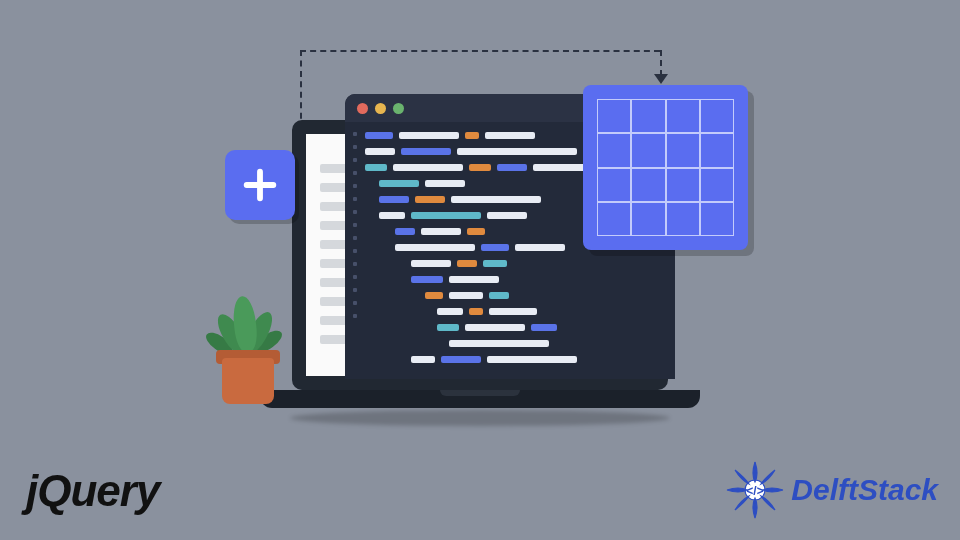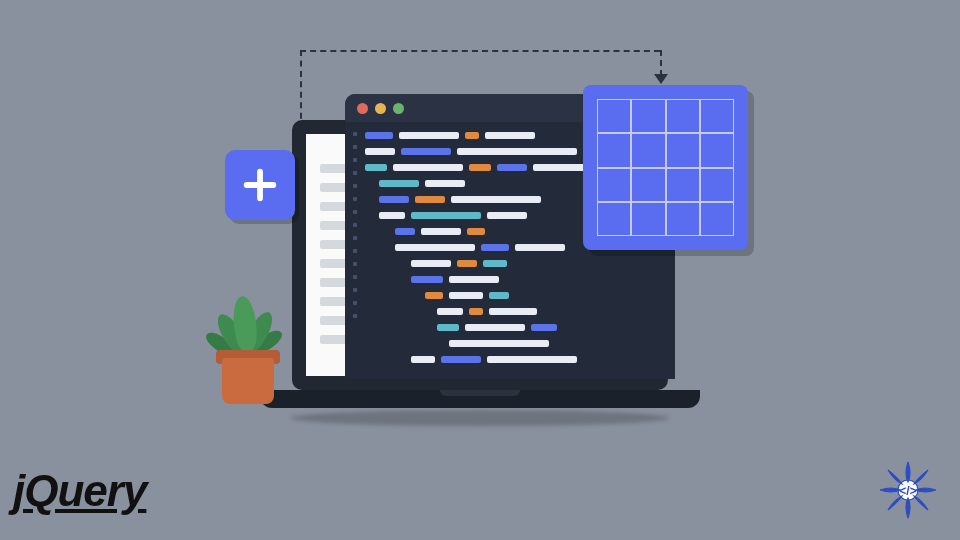"jQuery" .jquery-logo { left: 13px -> 26px; text-decoration: underline -> none }
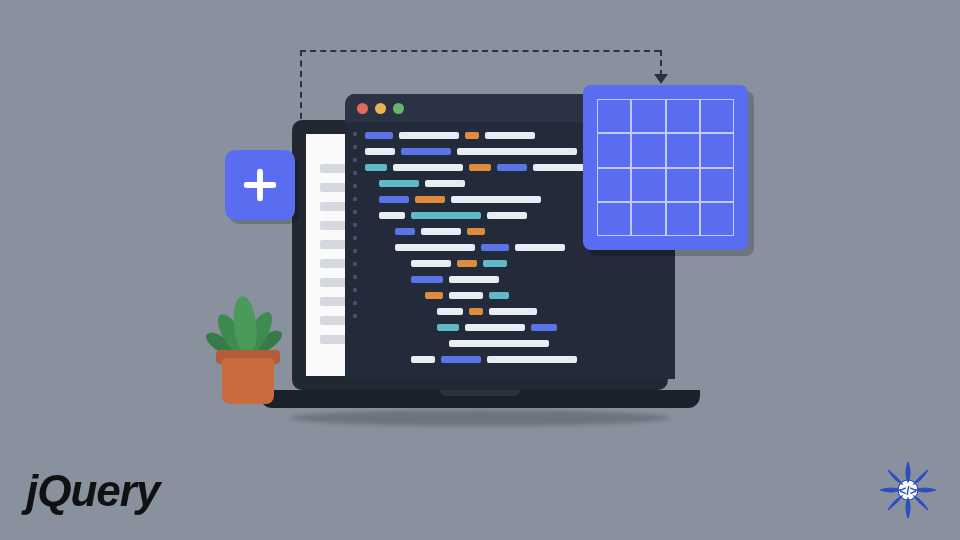"DelftStack" span.ds-text { html: none -> <span>DelftStack</span> }
